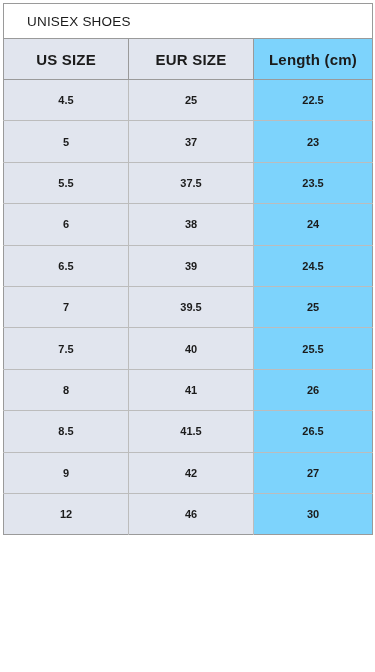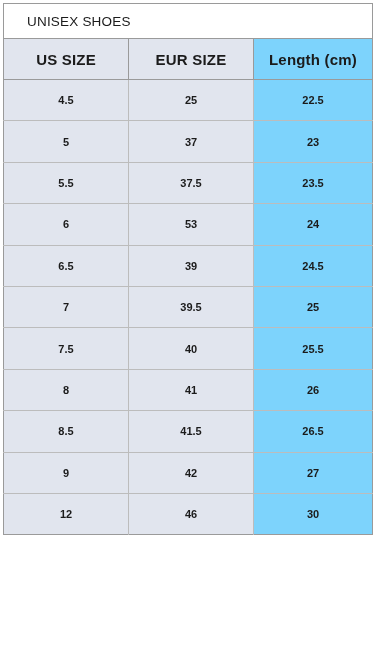"53" td.col-shaded { text: 53 -> 38 }
